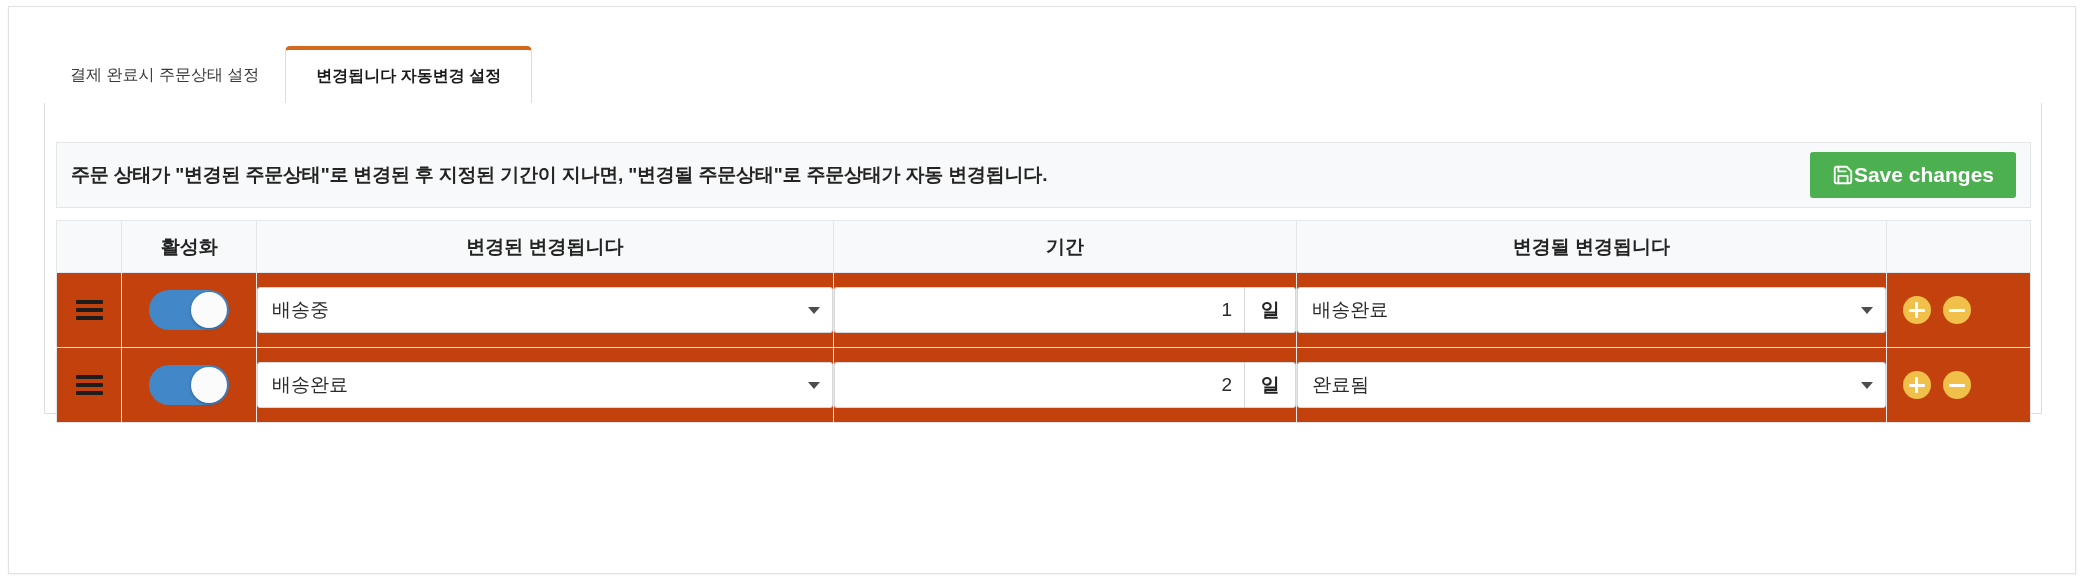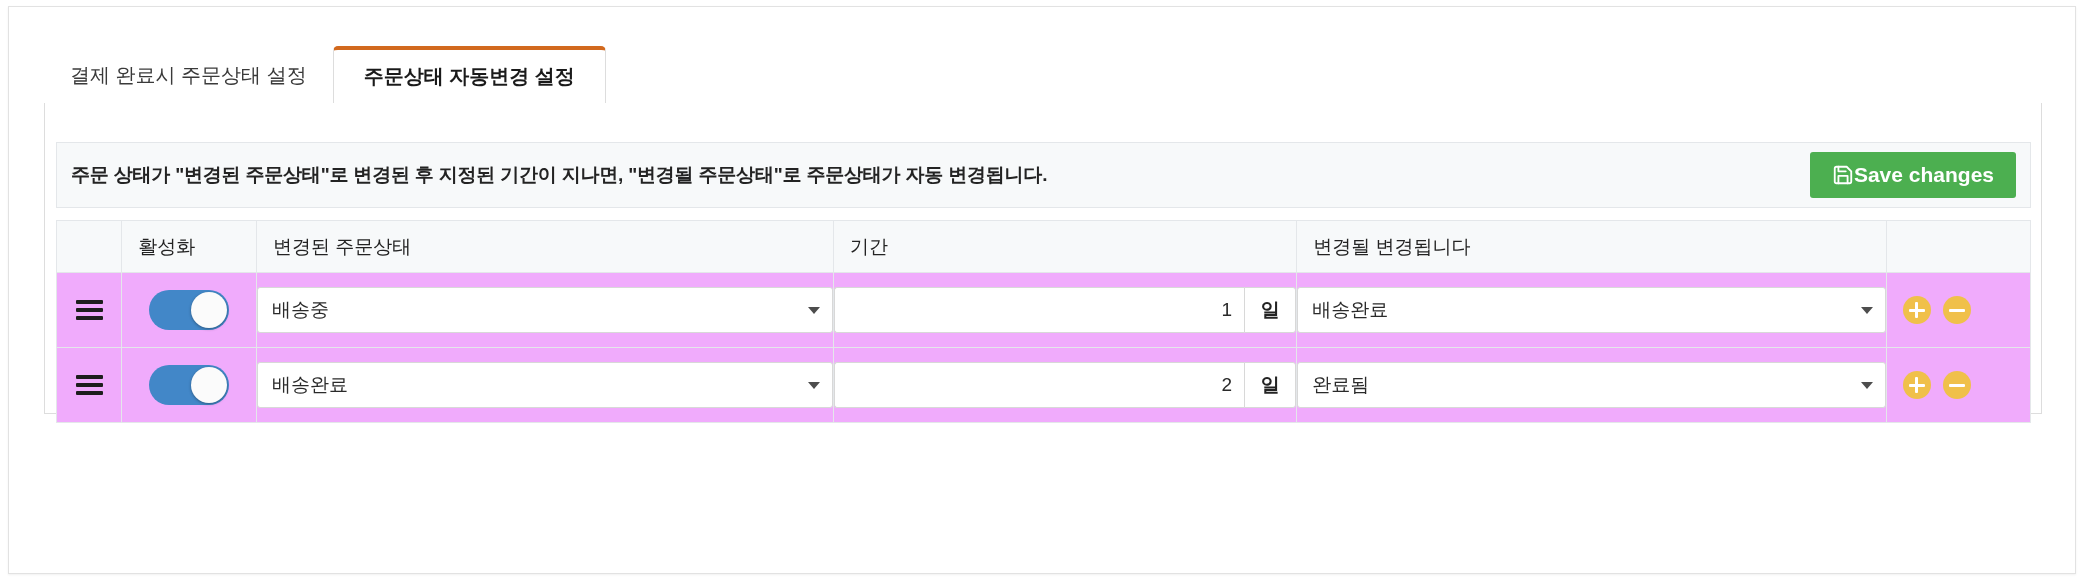"결제 완료시 주문상태 설정" .tab { font-size: 20px -> 16px }
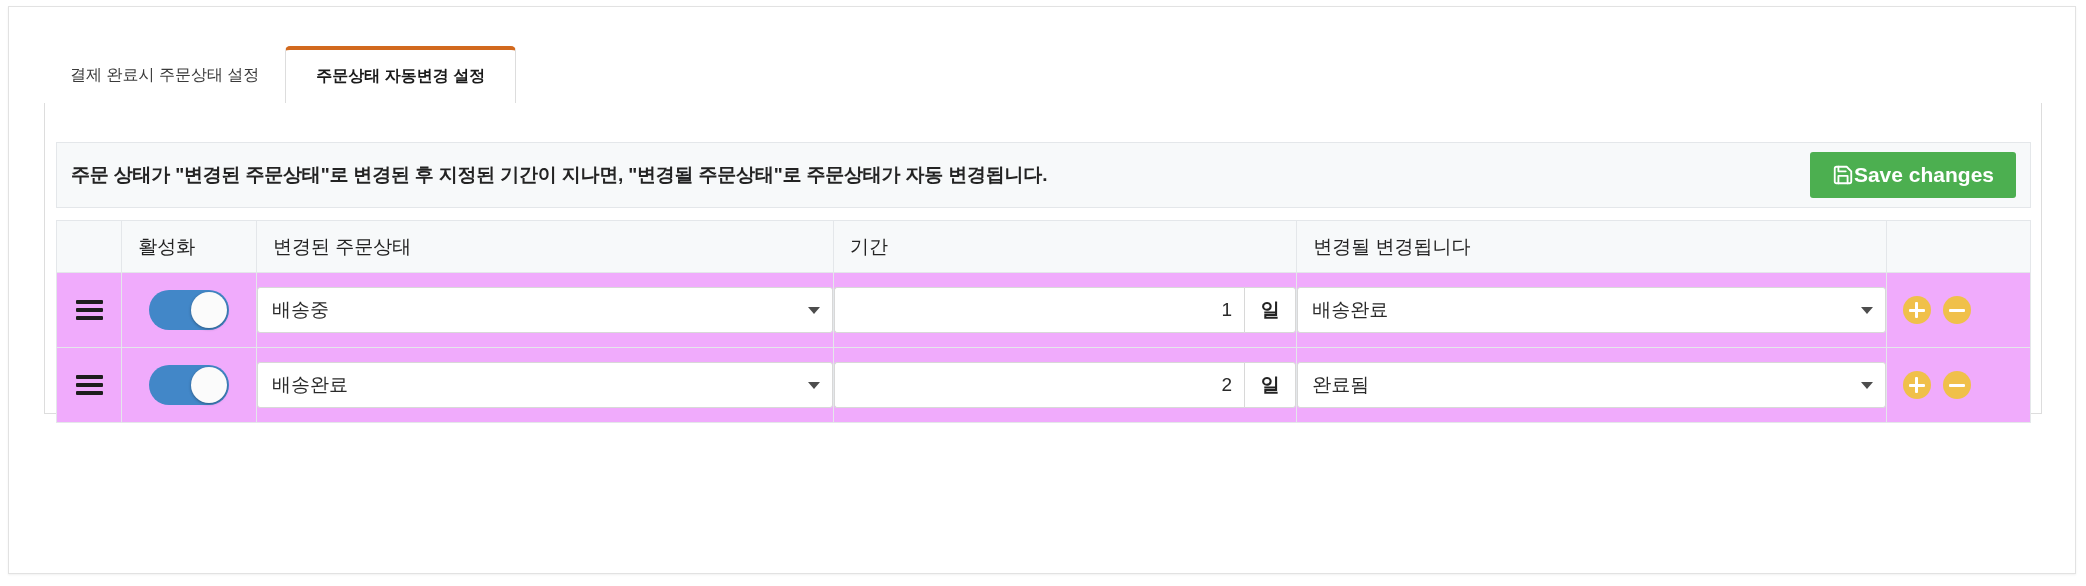"주문상태 자동변경 설정" span { text: 주문상태 -> 변경됩니다 }
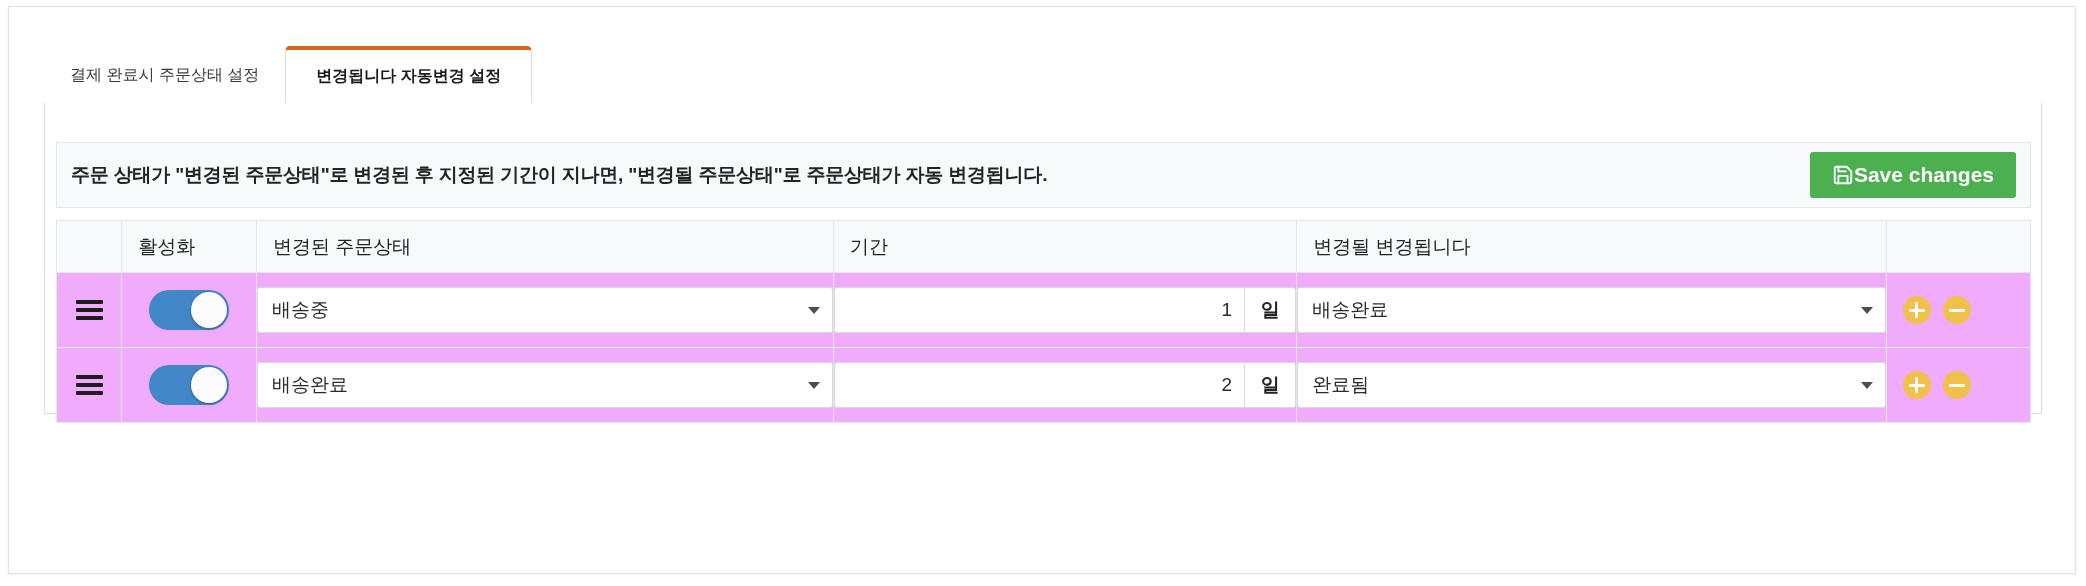"활성화" .rules-table thead th { font-weight: 400 -> 700; text-align: left -> center }
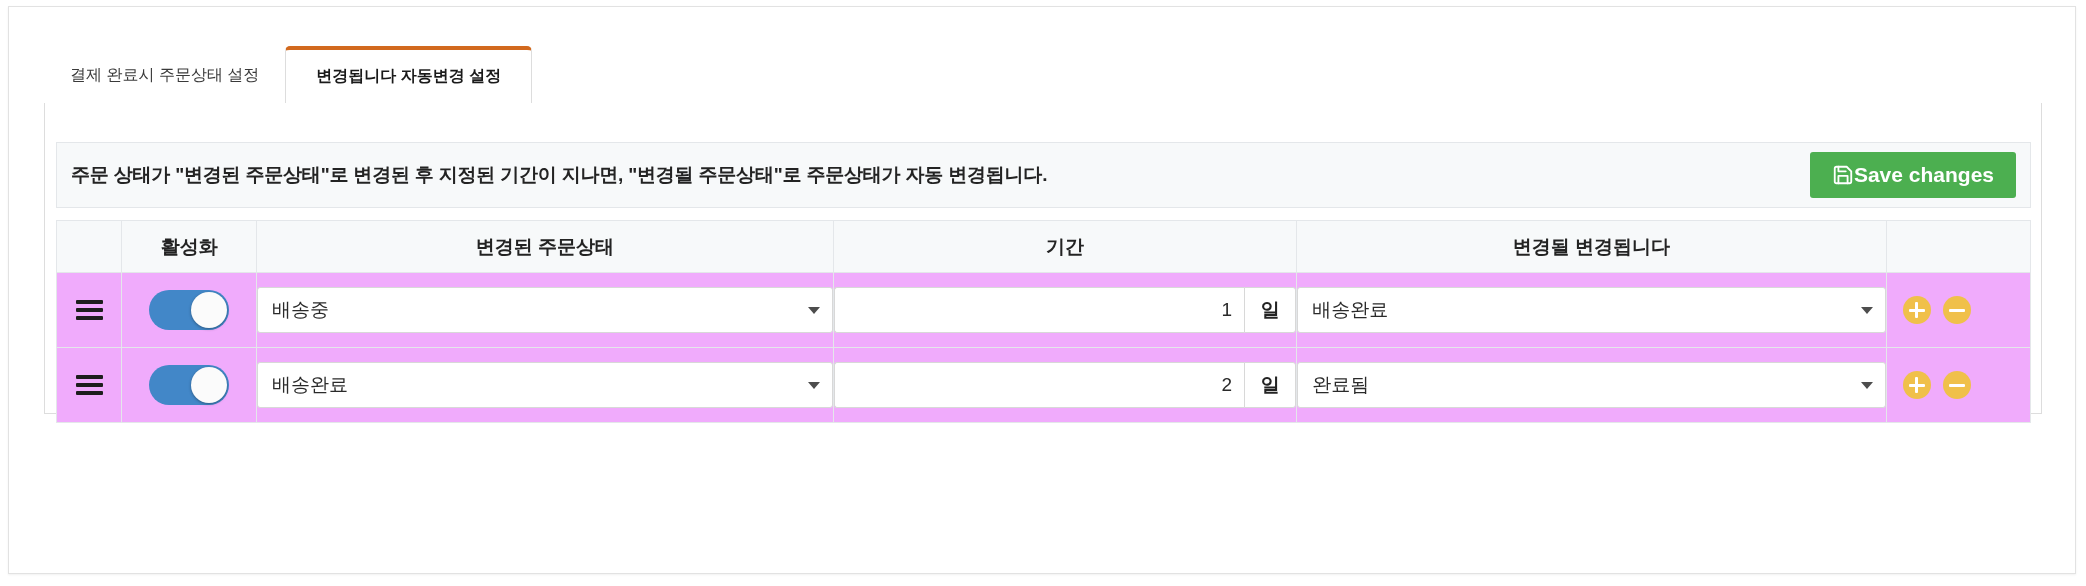"변경된 주문상태" th.col-from { text: 주문상태 -> 변경됩니다 }
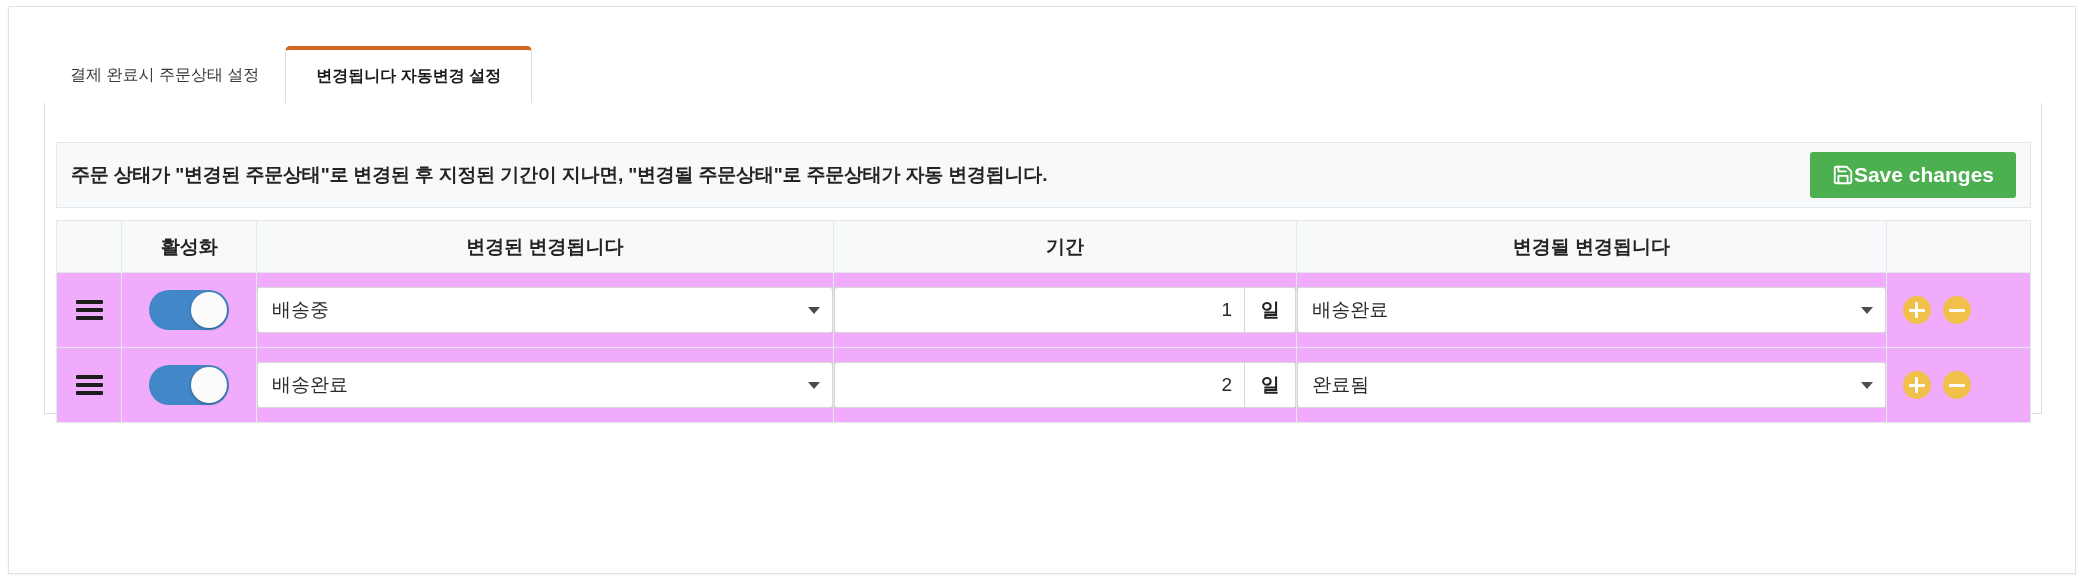"배송중" .rules-table tbody td { background: #f0abfc -> #c2410c }
